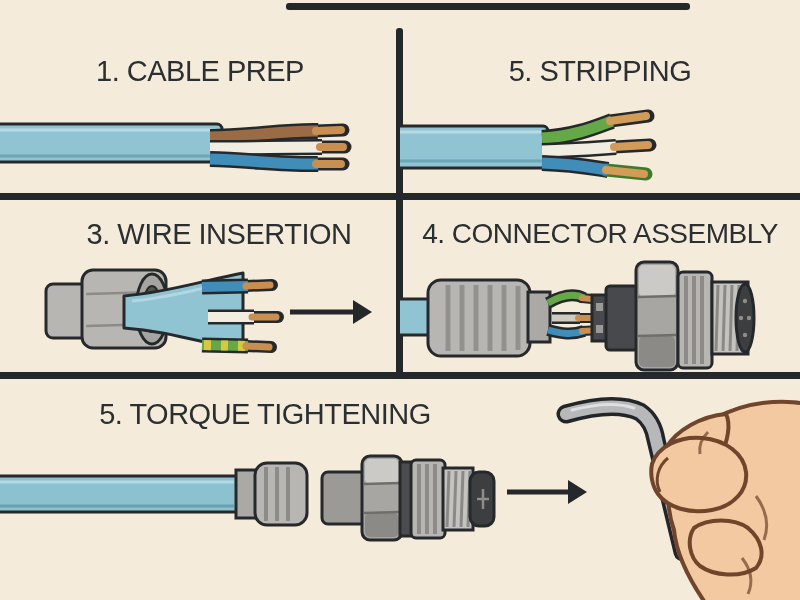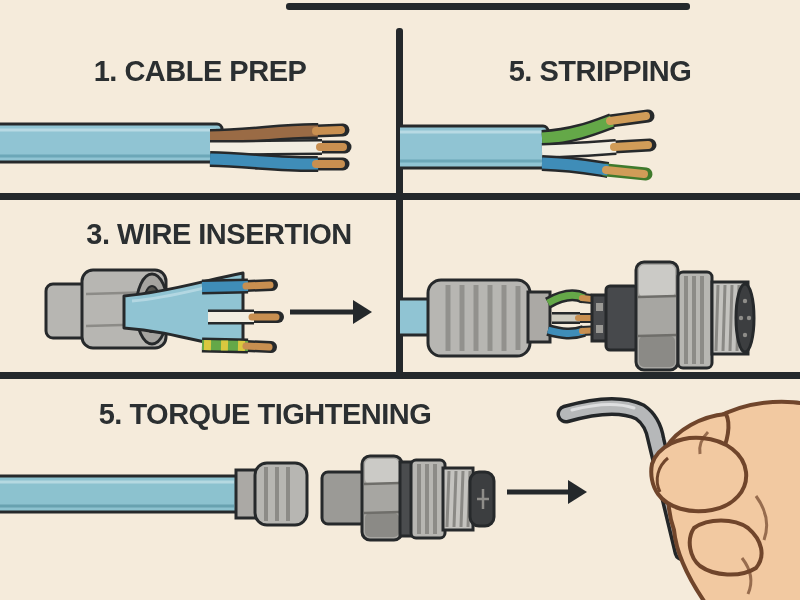"1. CABLE PREP" .panel-title { font-weight: bold -> normal }
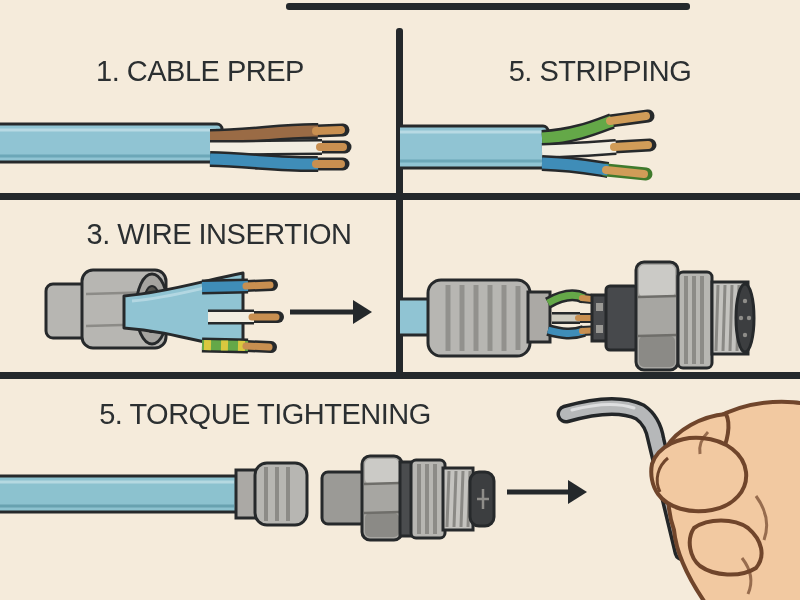"4. CONNECTOR ASSEMBLY" div.panel-title { html: none -> <div>4. CONNECTOR ASSEMBLY</div> }
